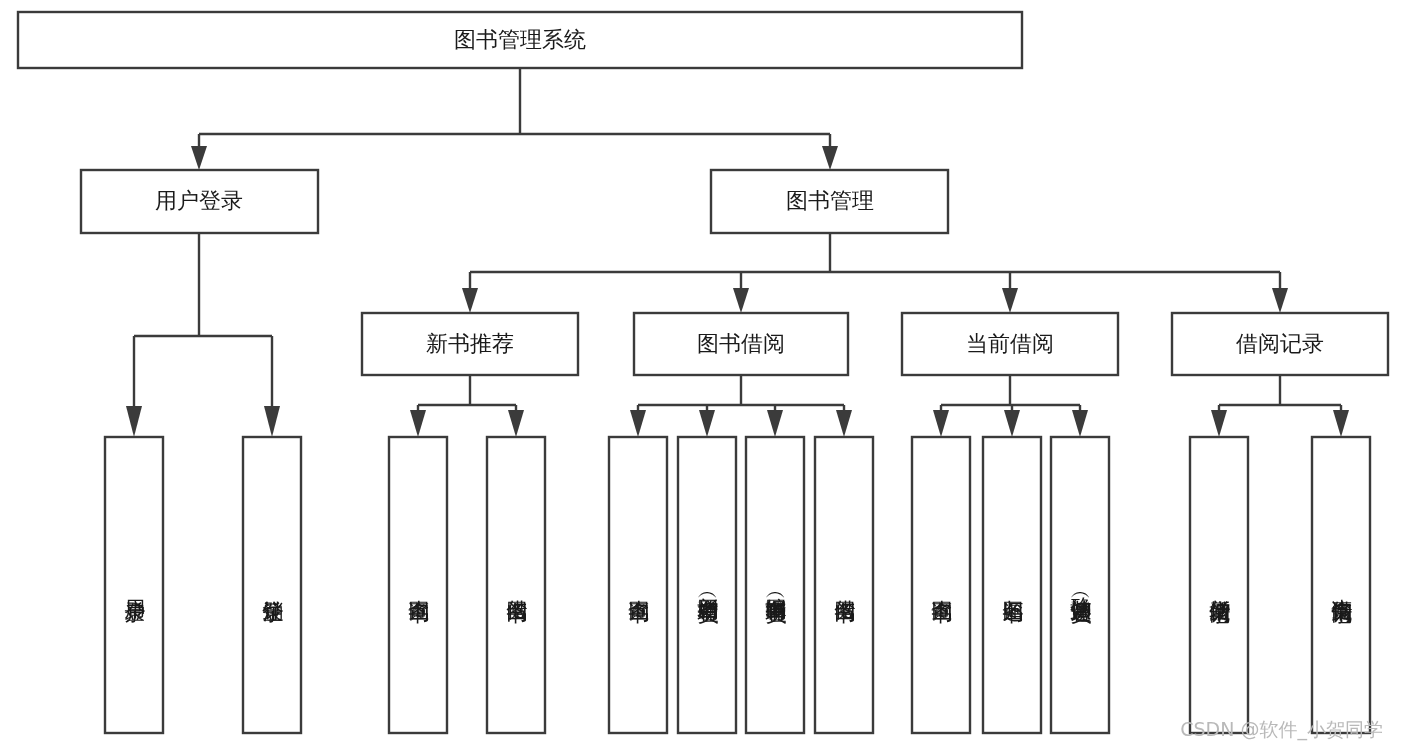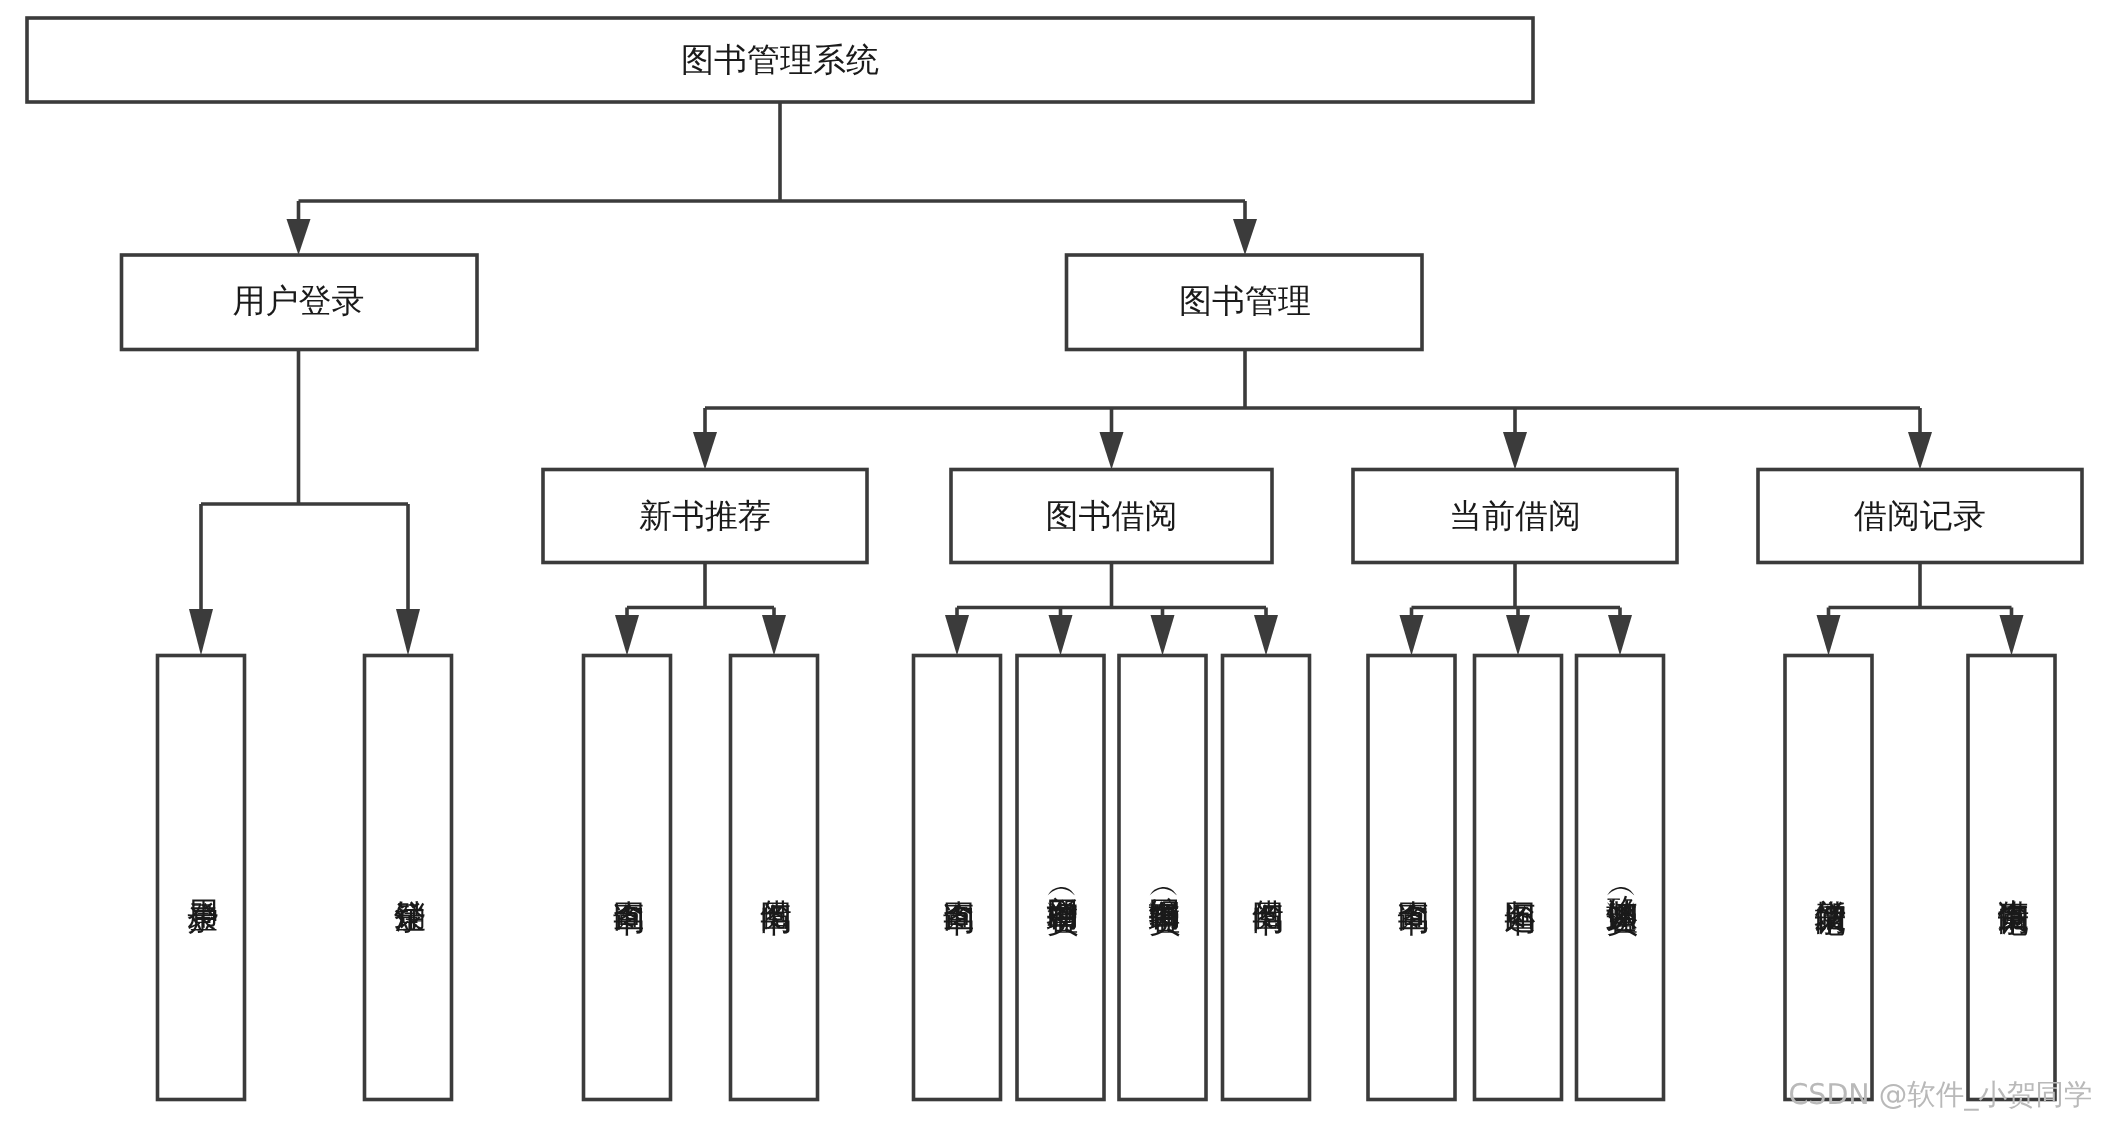"CSDN @软件_小贺同学" .watermark { right: 10px -> 22px }
